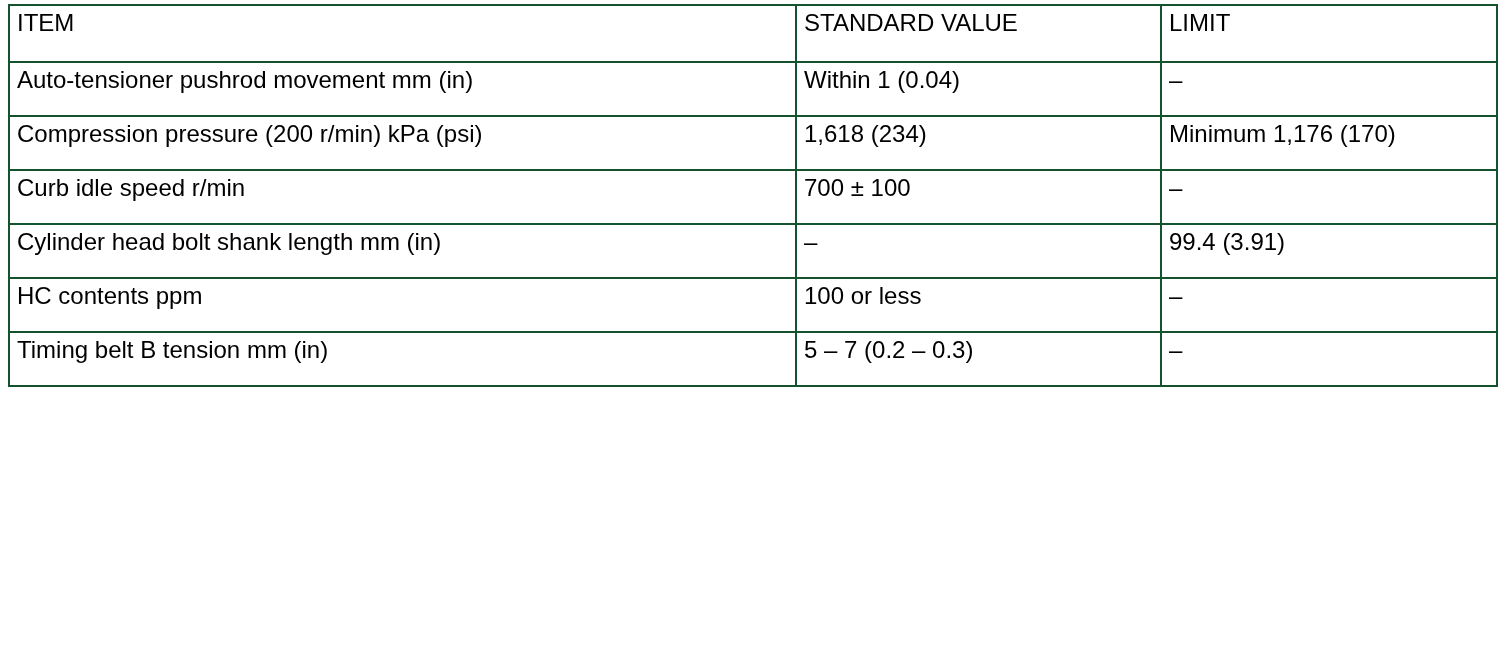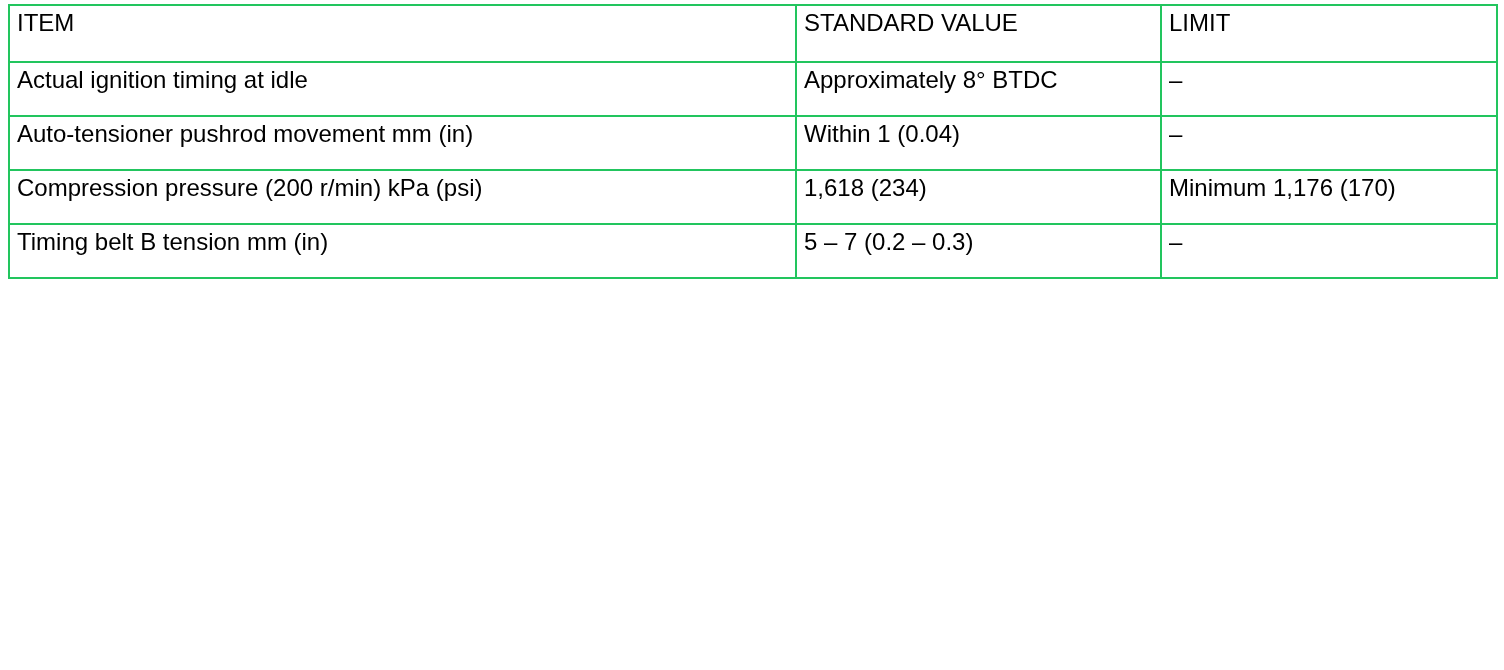"ITEM" table.spec-table th, table.spec-table td { border: 2px solid #22c55e -> 2px solid #14532d }
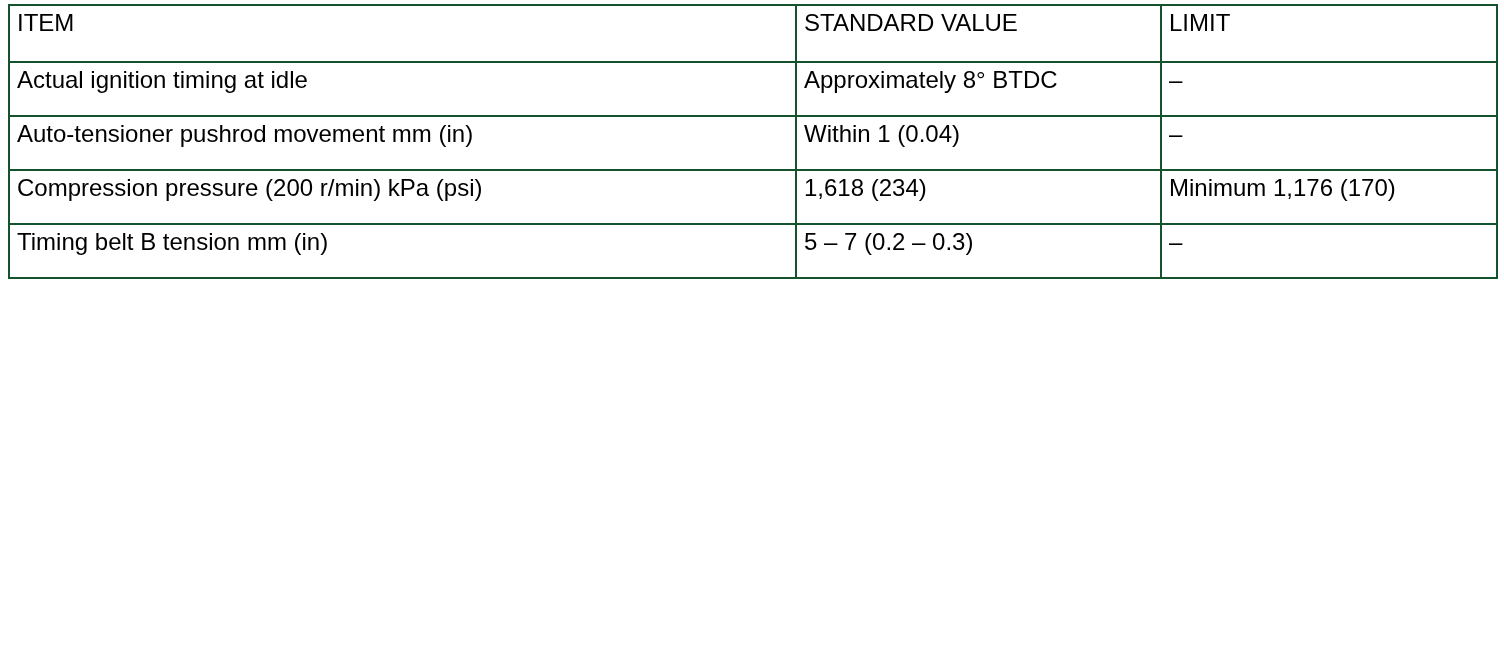"Actual ignition timing at idle" tr { html: <tr> <td>Actual ignition timing at idle</td> <td>Approximately 8° BTDC</td> <td>–</td> </tr> -> none }
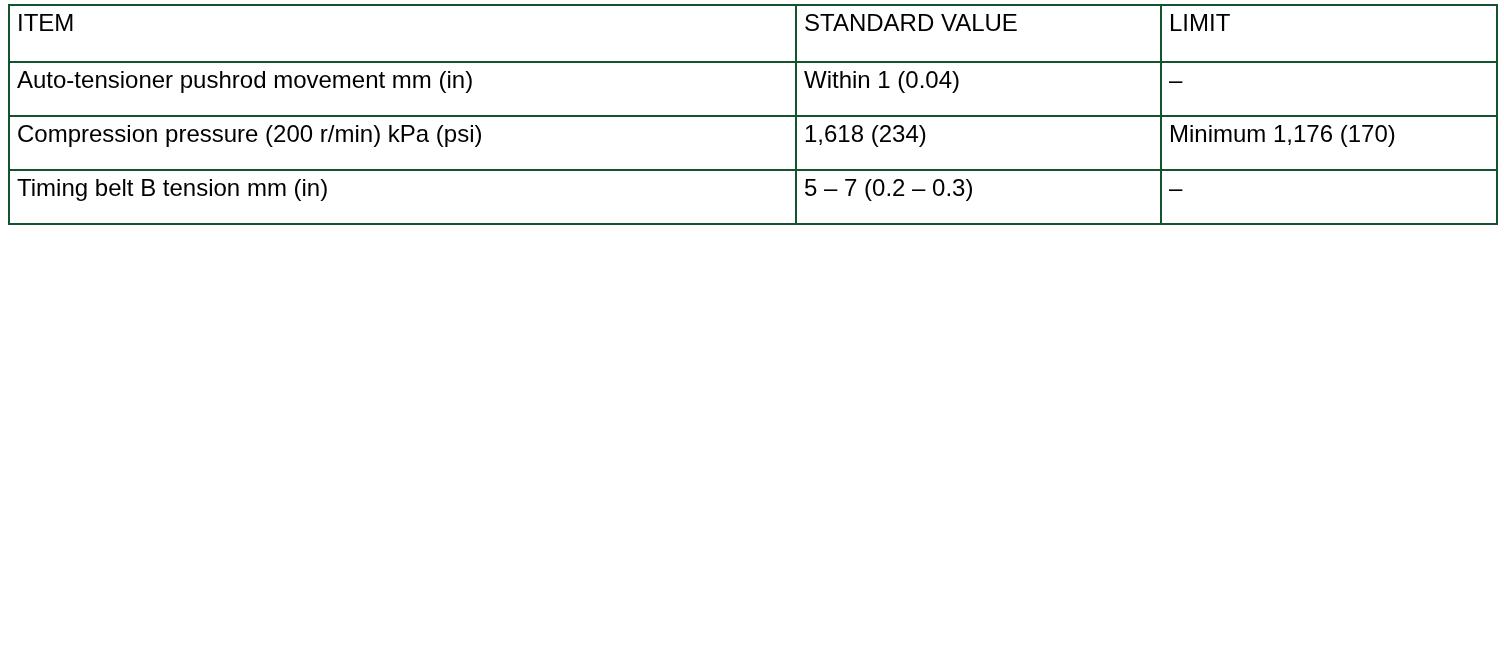"Curb idle speed r/min" tr { html: none -> <tr> <td>Curb idle speed r/min</td> <td>700 ± 100</td> <td>–</td> </tr> }
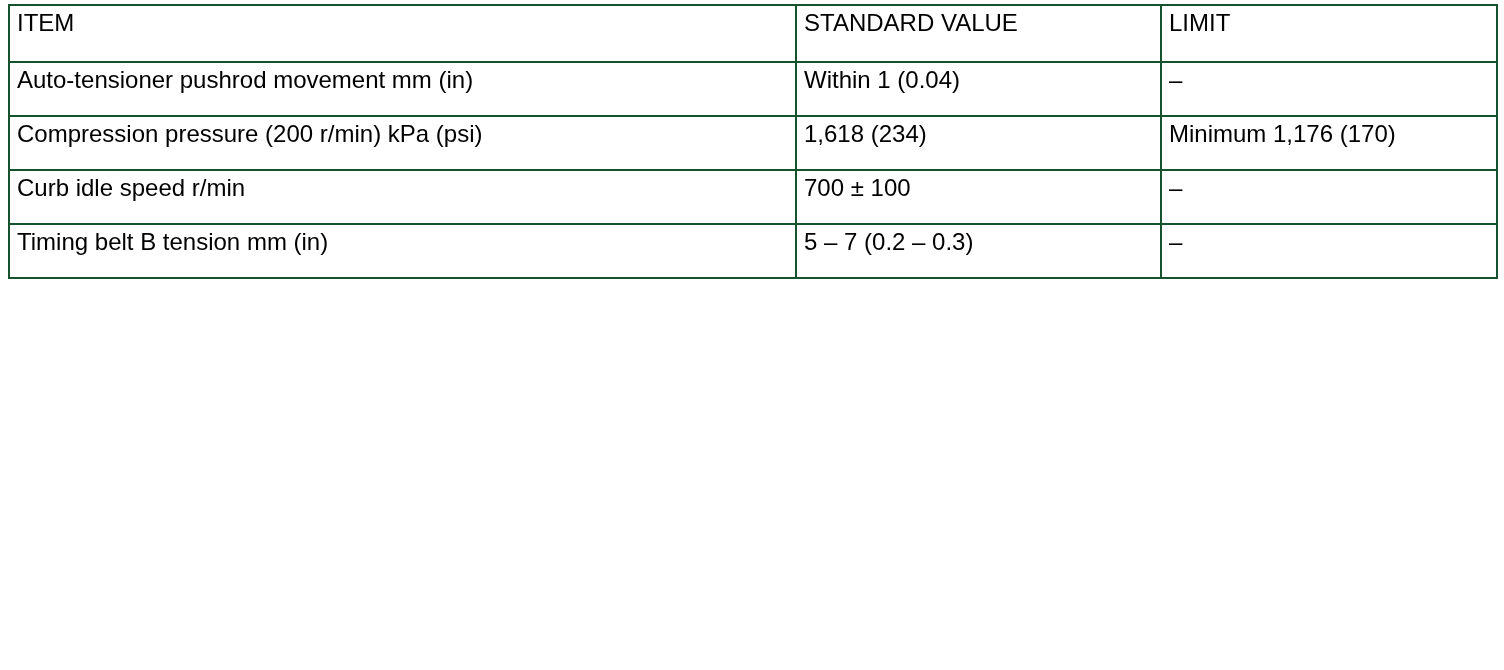"Cylinder head bolt shank length" tr { html: none -> <tr> <td>Cylinder head bolt shank length mm (in)</td> <td>–</td> <td>99.4 (3.91)</td> </tr> }
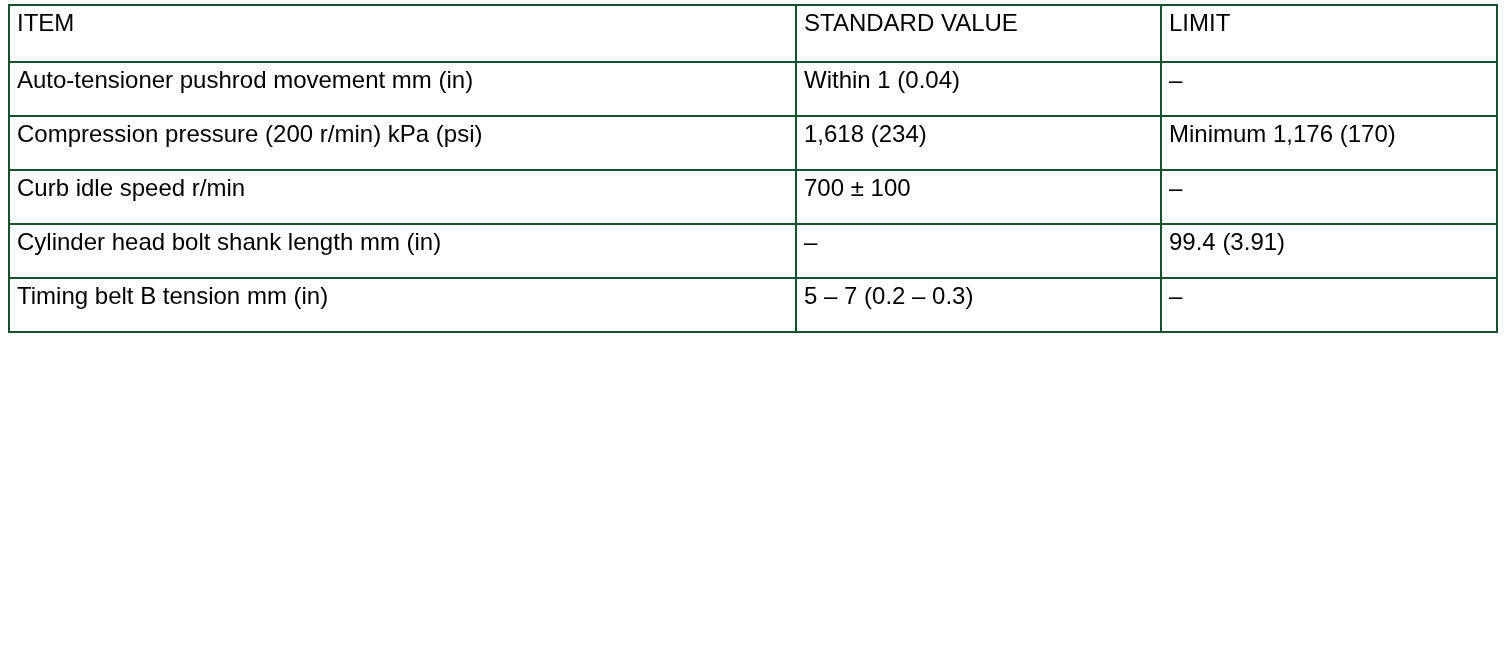"HC contents ppm" tr { html: none -> <tr> <td>HC contents ppm</td> <td>100 or less</td> <td>–</td> </tr> }
